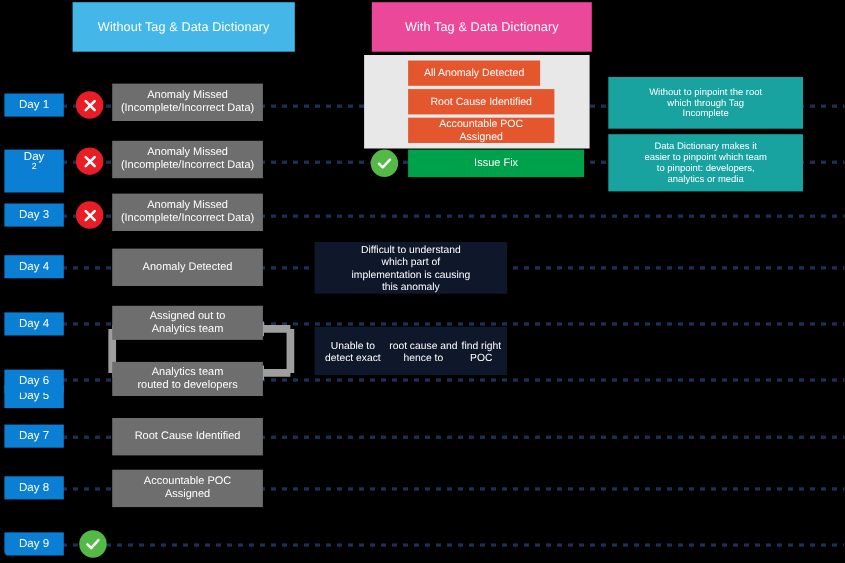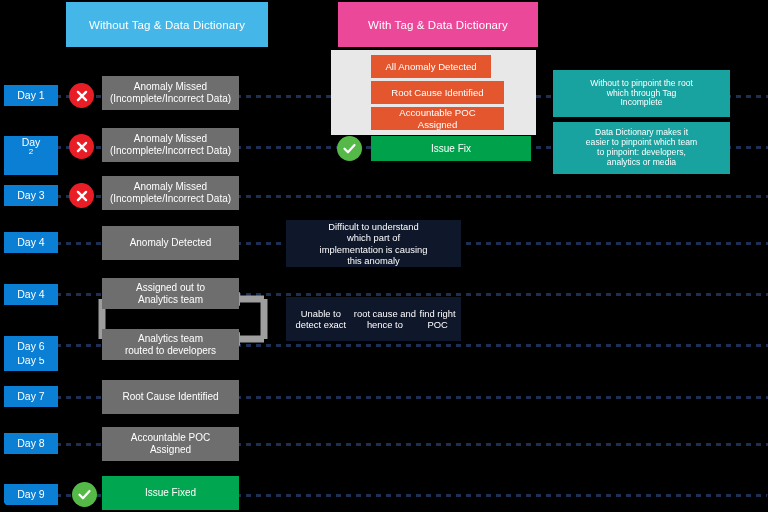"Issue Fixed" div.abs { html: <div> <span>Issue Fixed</span> </div> -> none }
